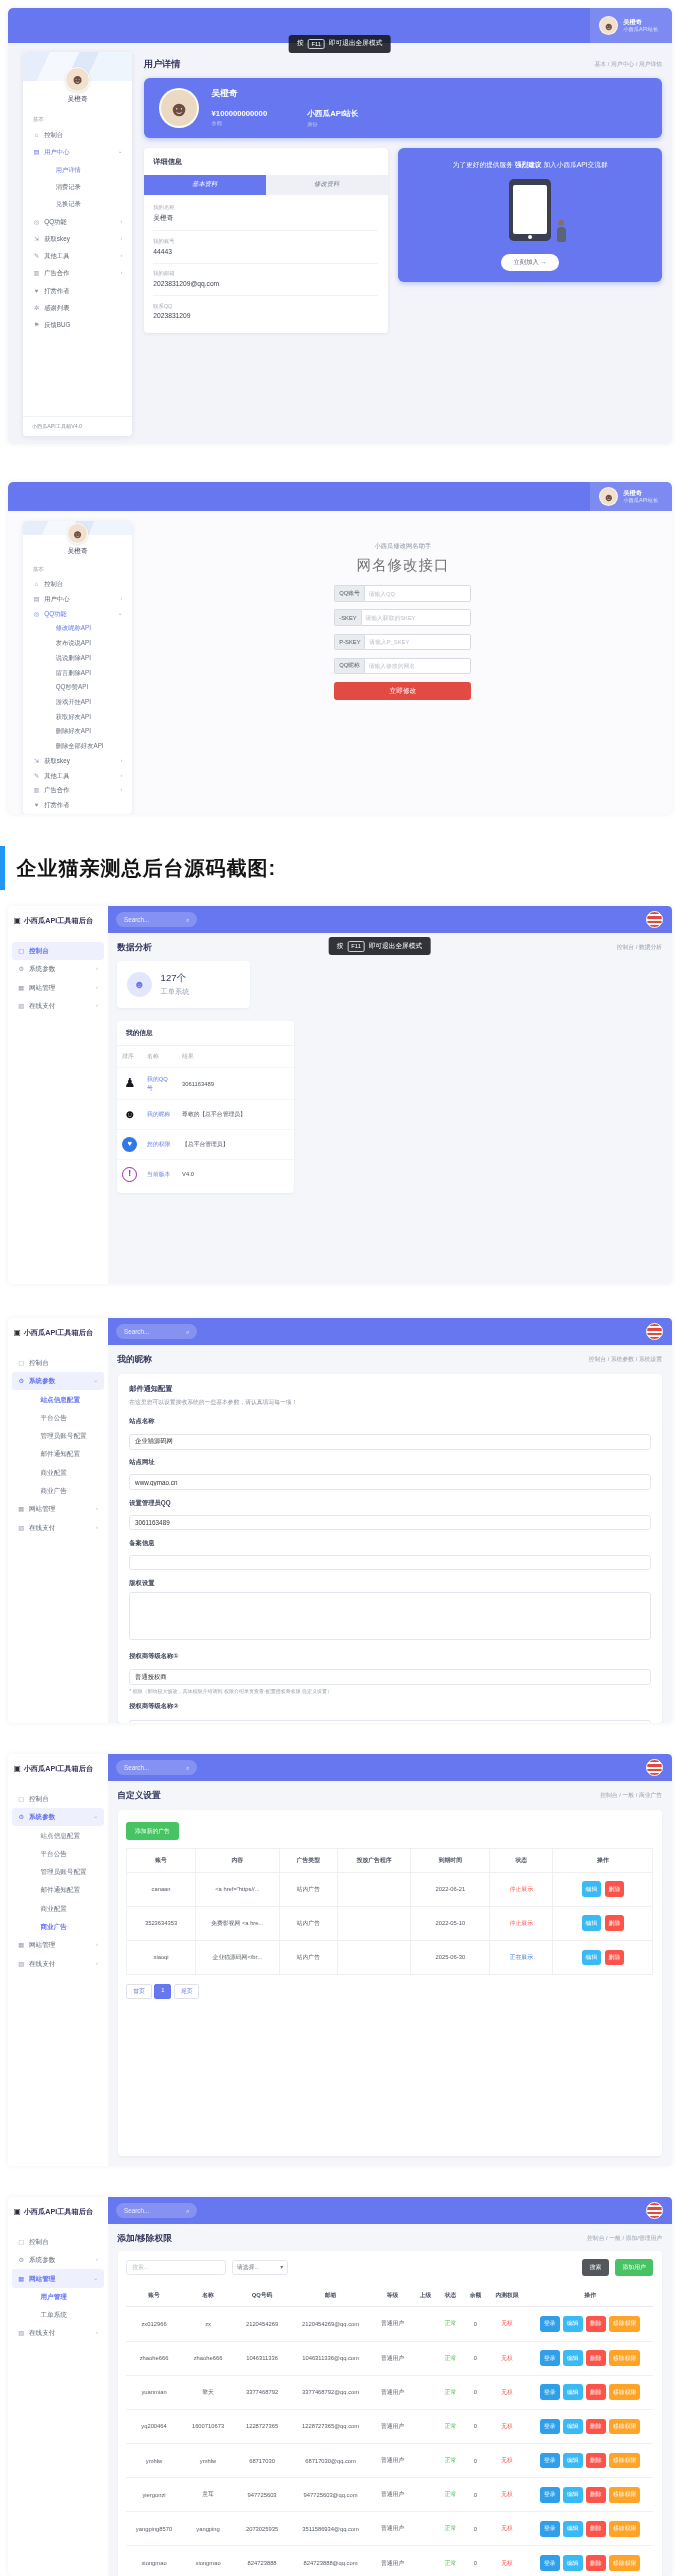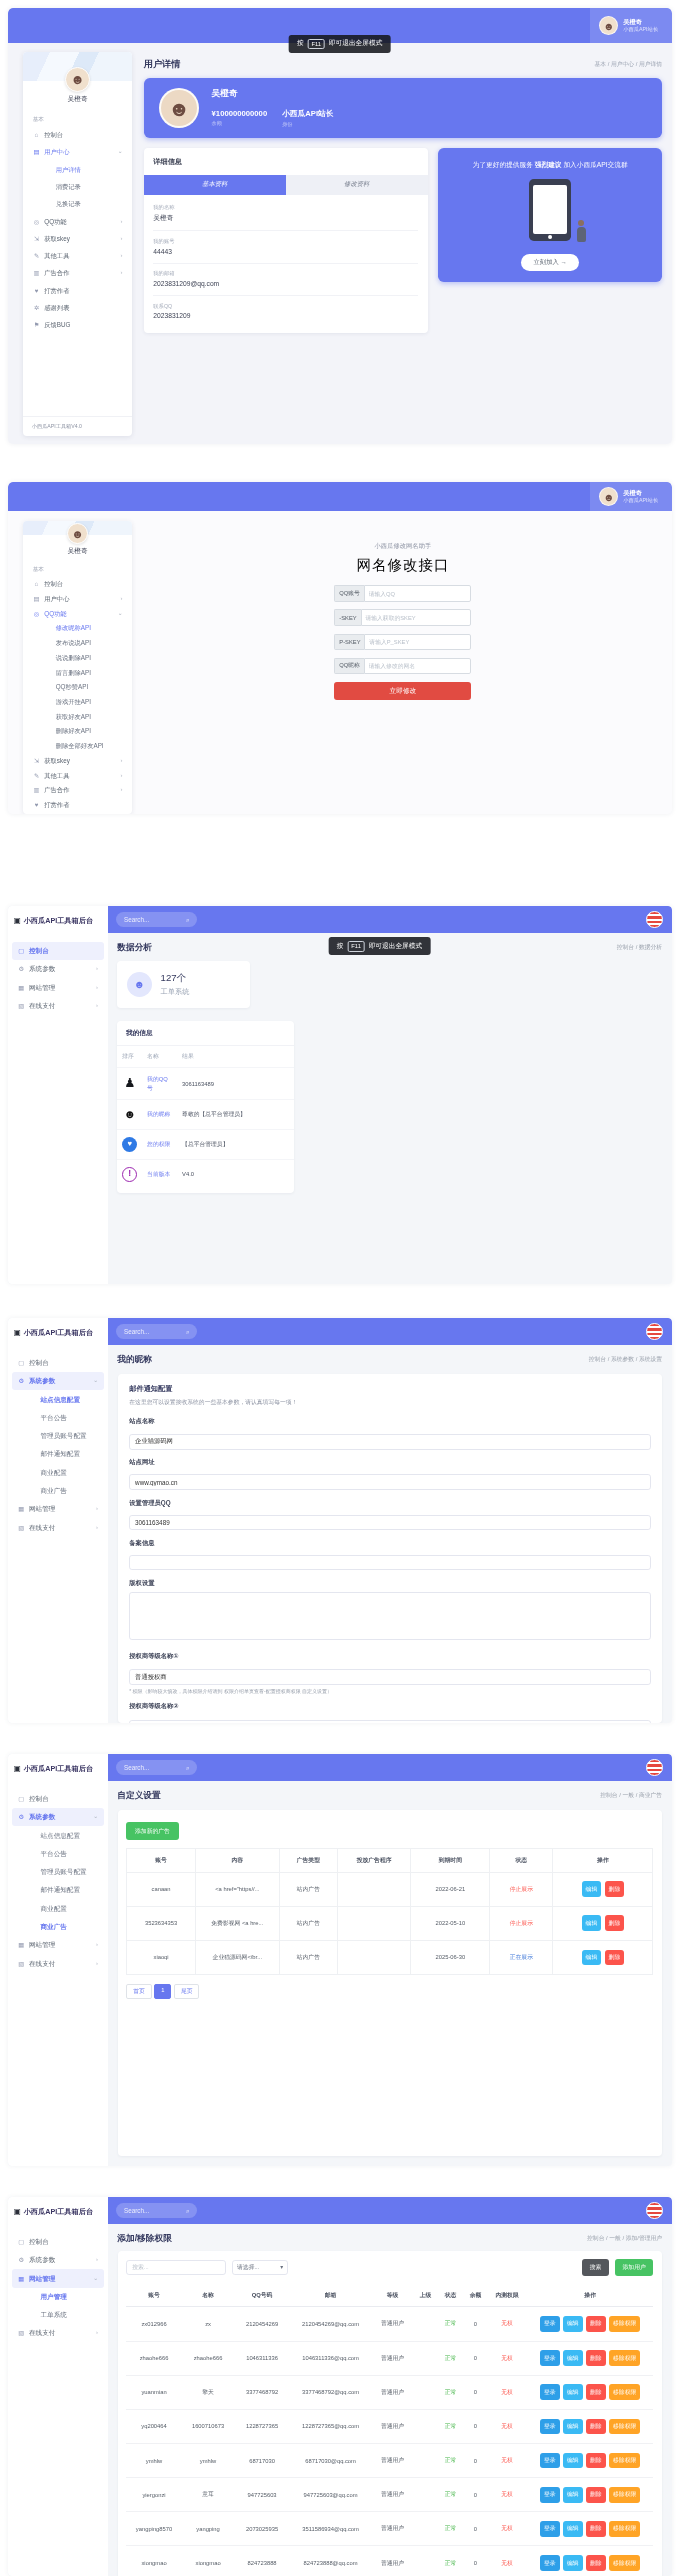"¥100000000000" .p-stats { gap: 15px -> 40px }
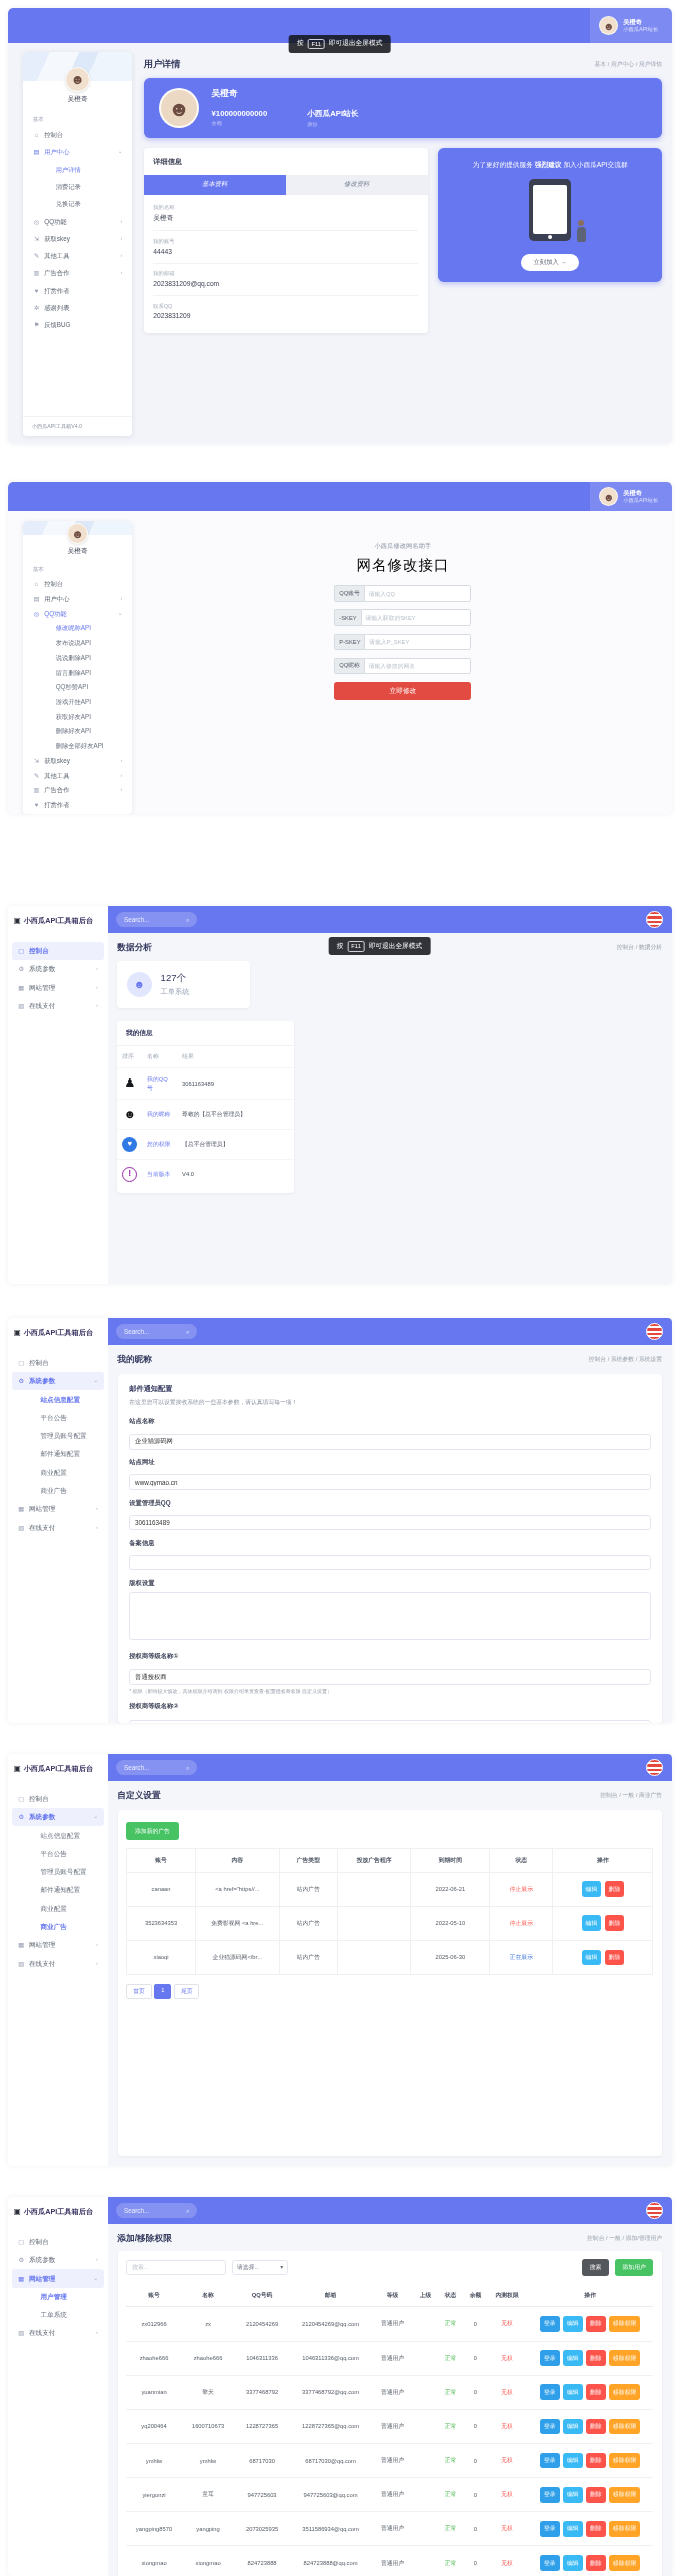"详细信息" .detail-card { width: 284px -> 244px }
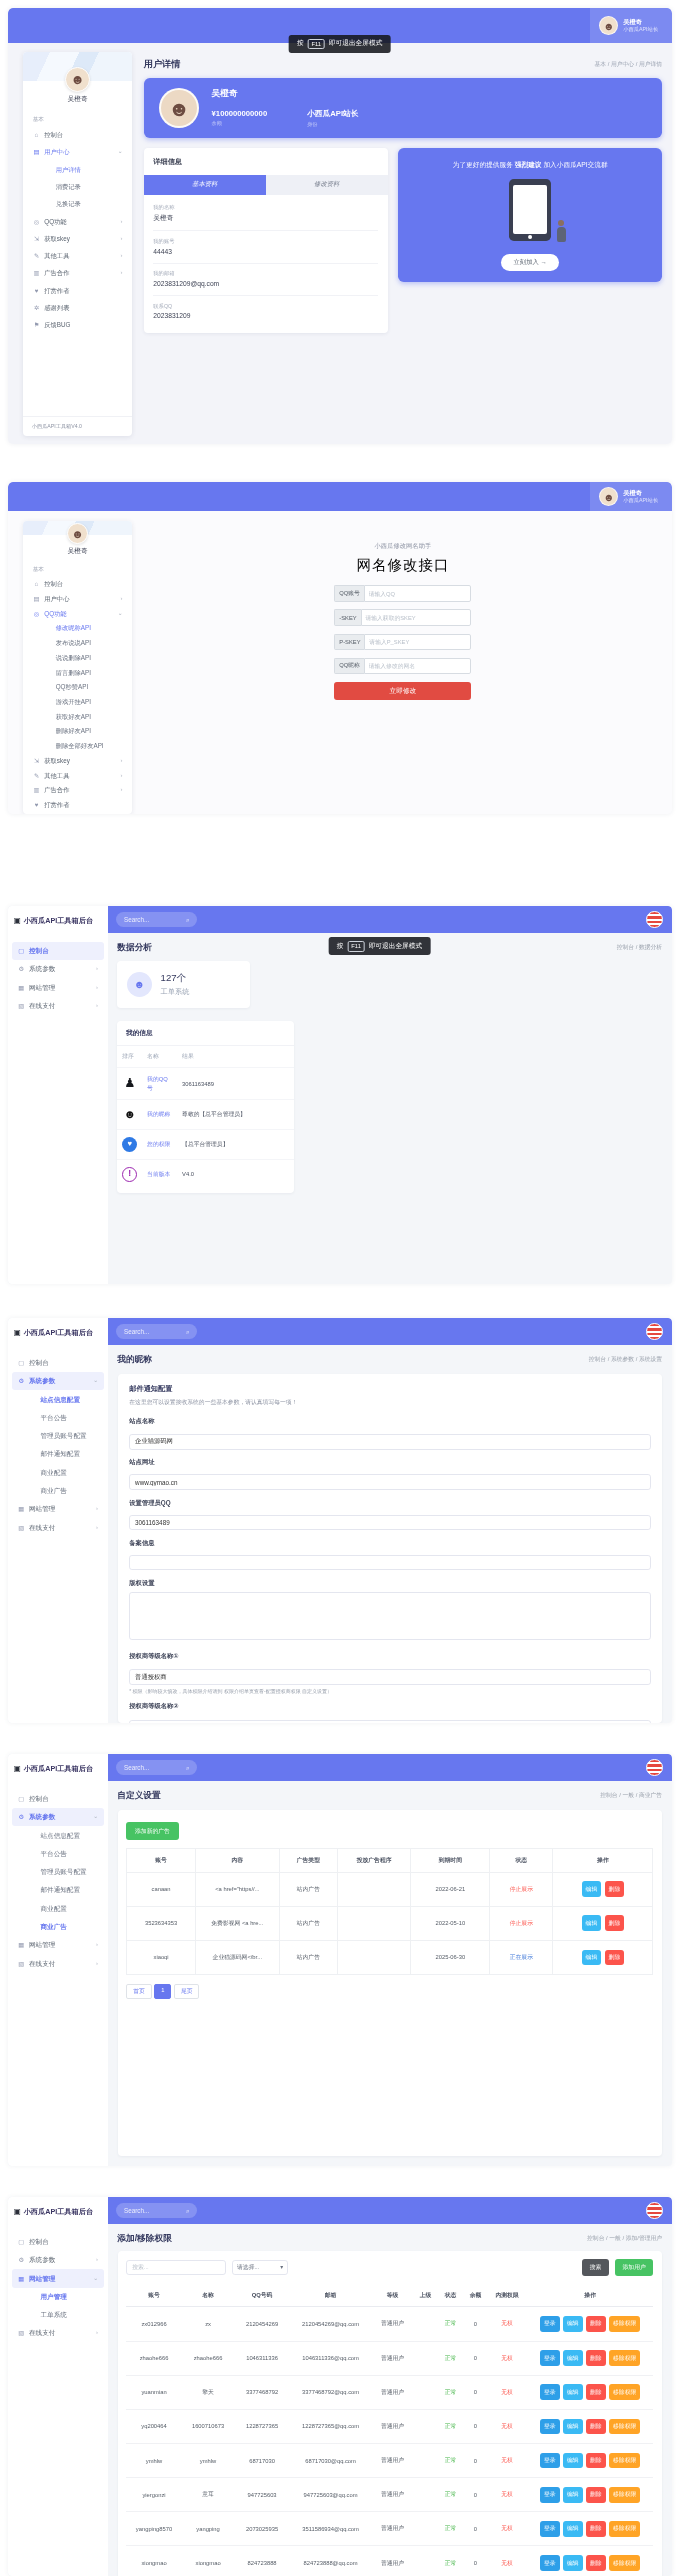"网名修改接口" .nm-title { color: #000000 -> #737373 }
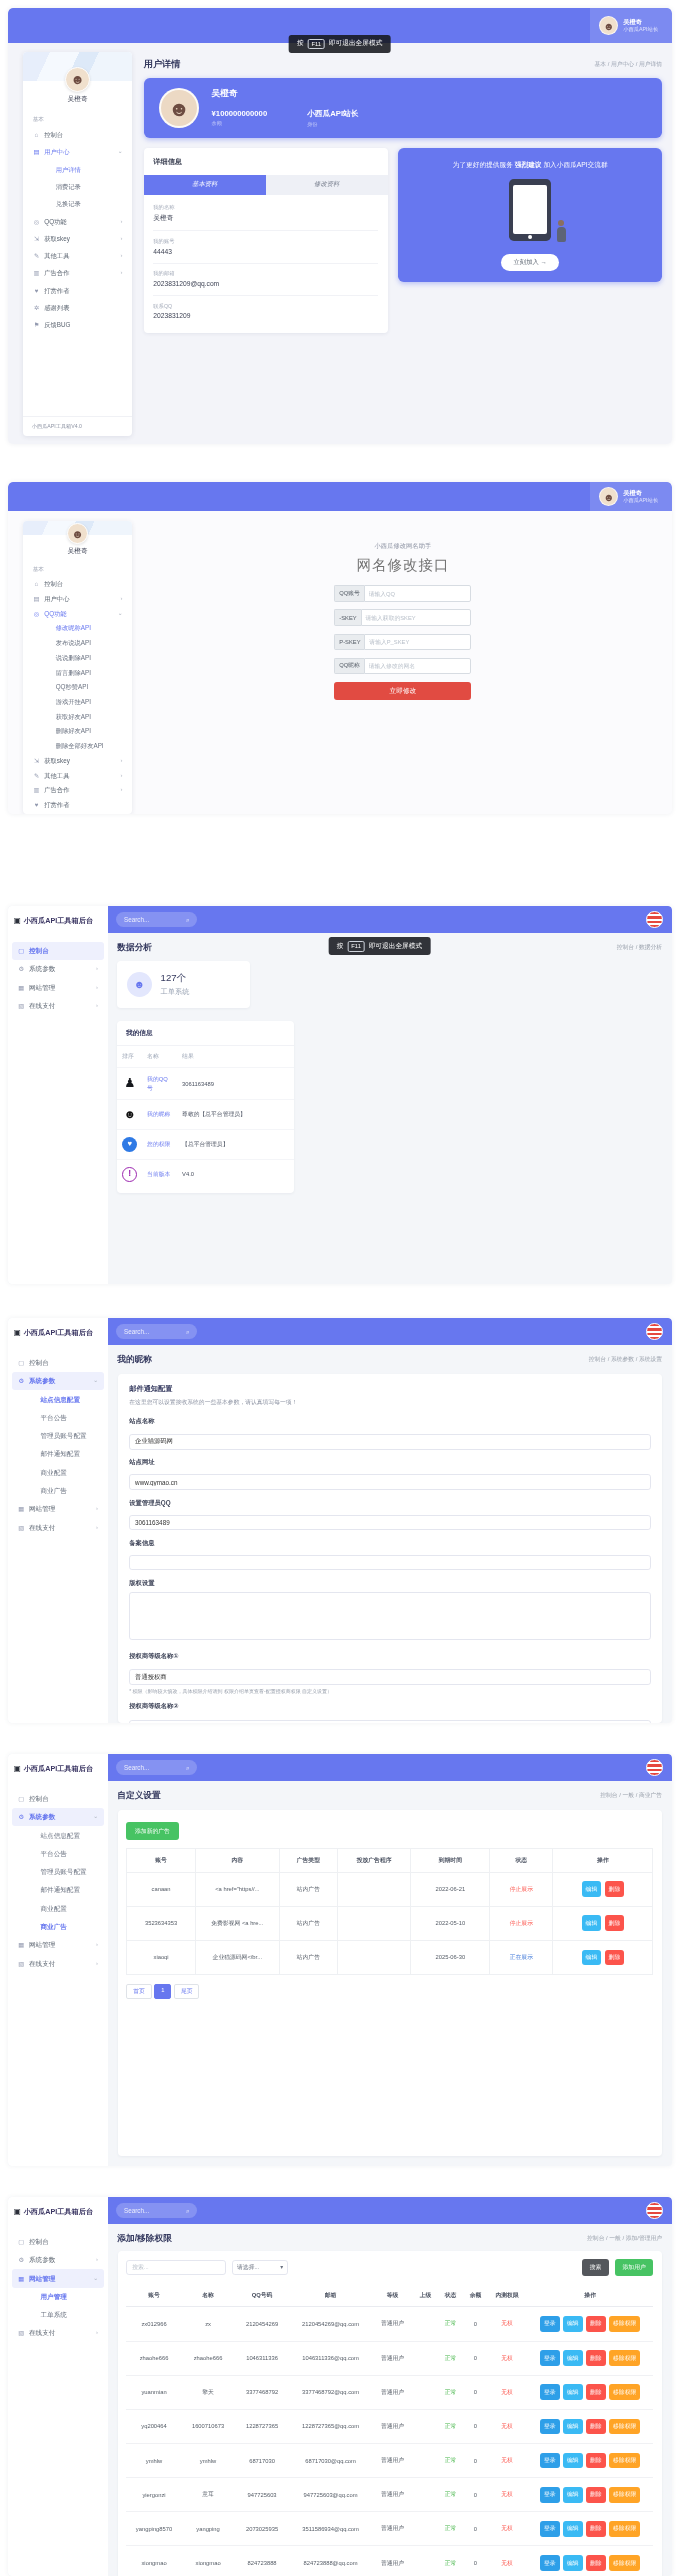"企业猫亲测总后台源码截图:" div.sec { html: none -> <div> <div>企业猫亲测总后台源码截图:</div> </div> }
